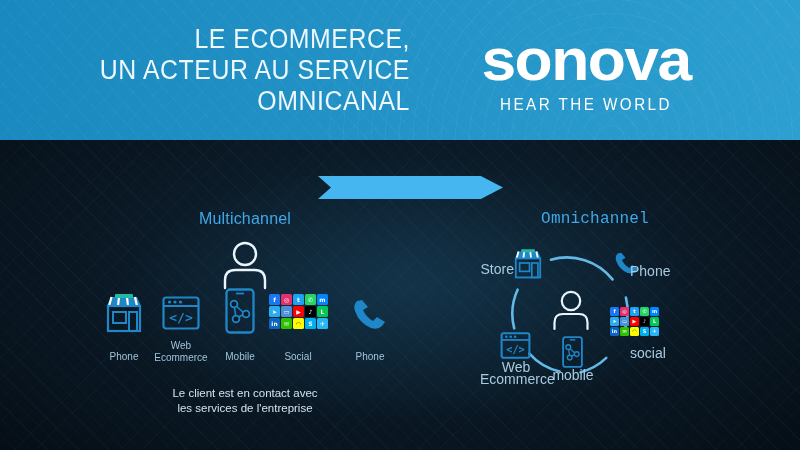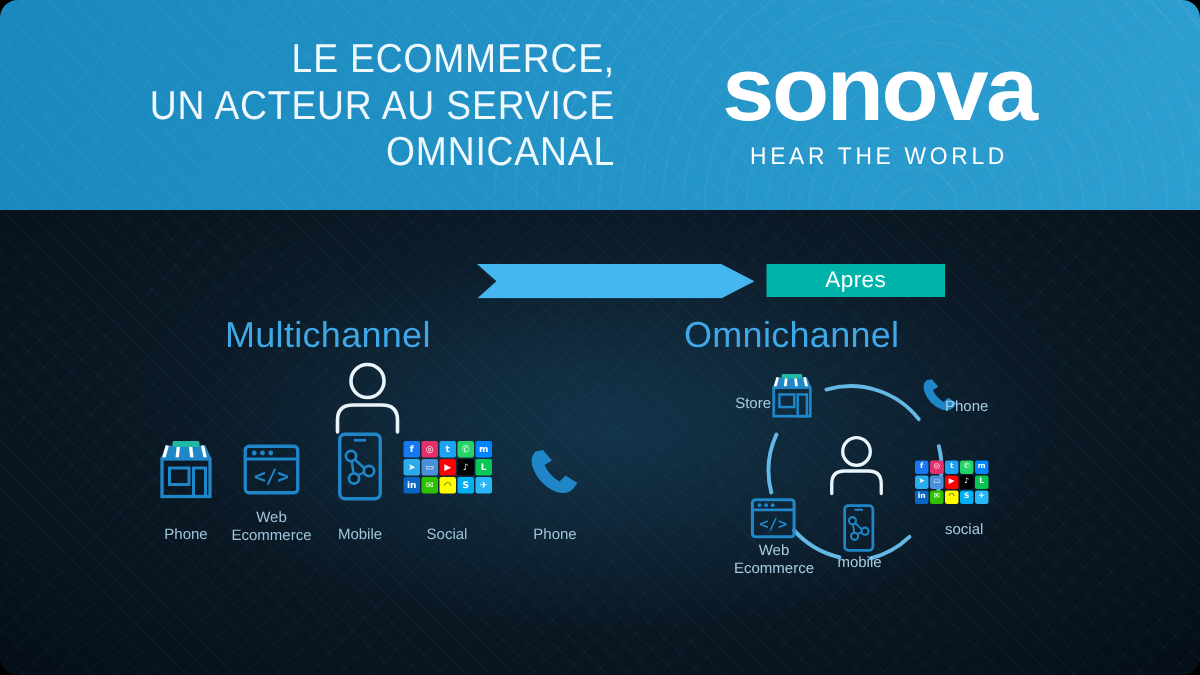"LE ECOMMERCE," #stage { border-radius: 12px -> none }
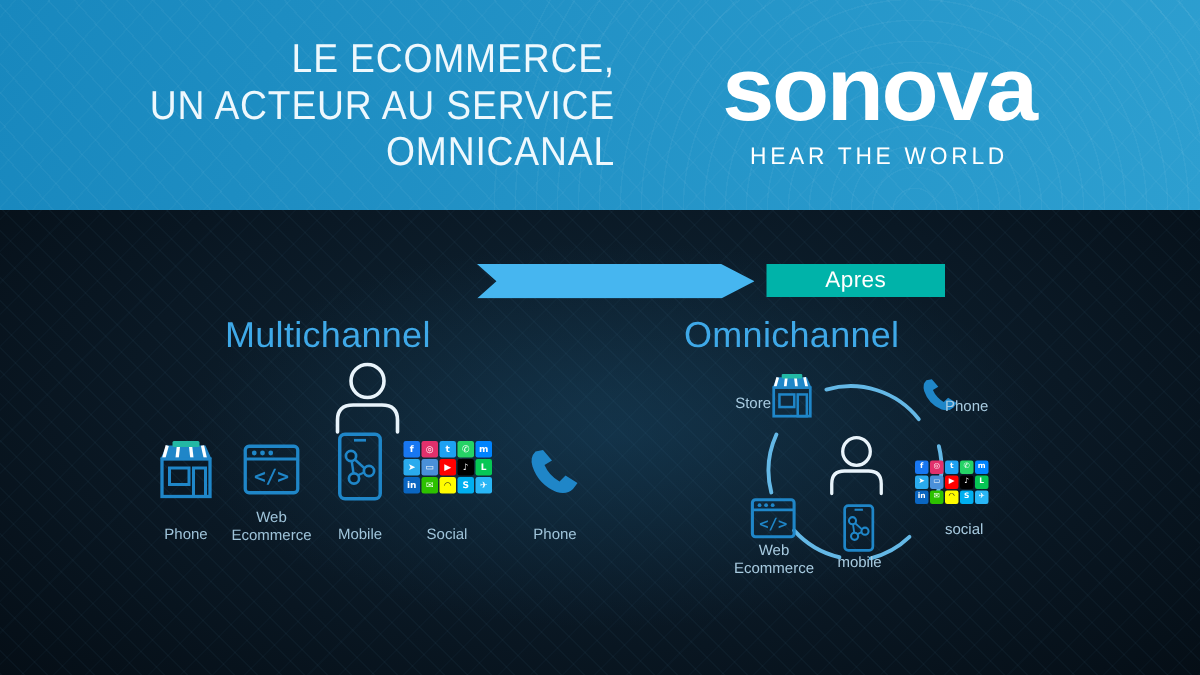"Apres" div.badge { html: <div>Apres</div> -> none }
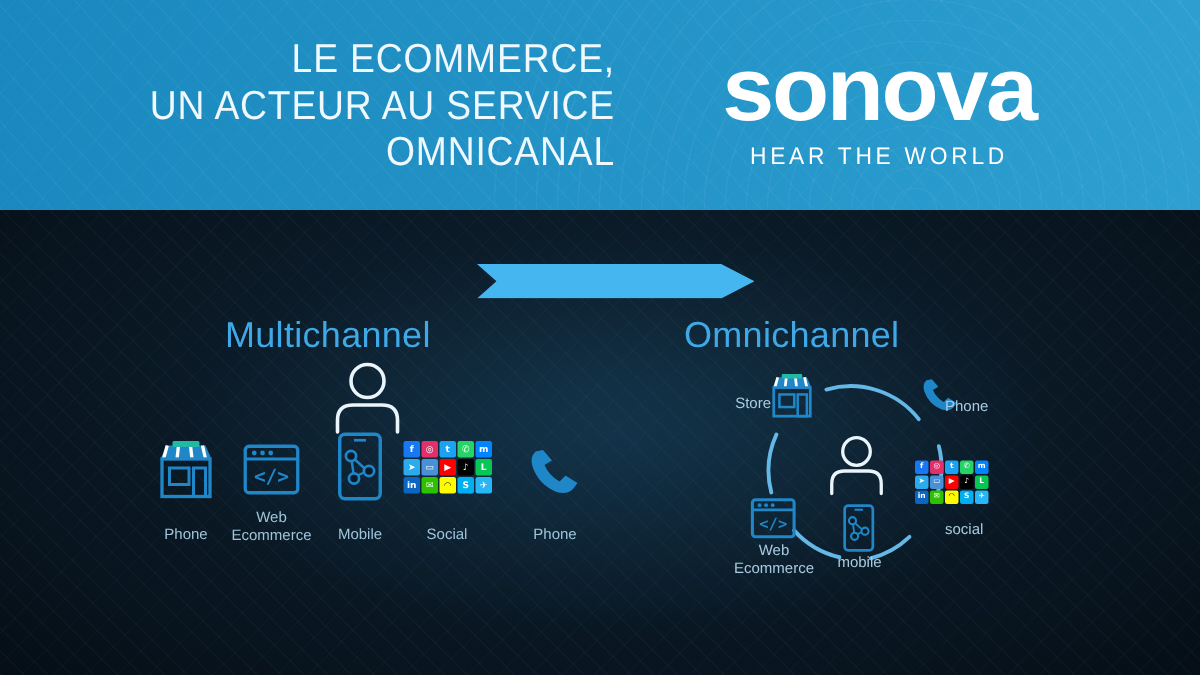"Multichannel" .section-title { font-size: 24px -> 16px; text-align: none -> center }
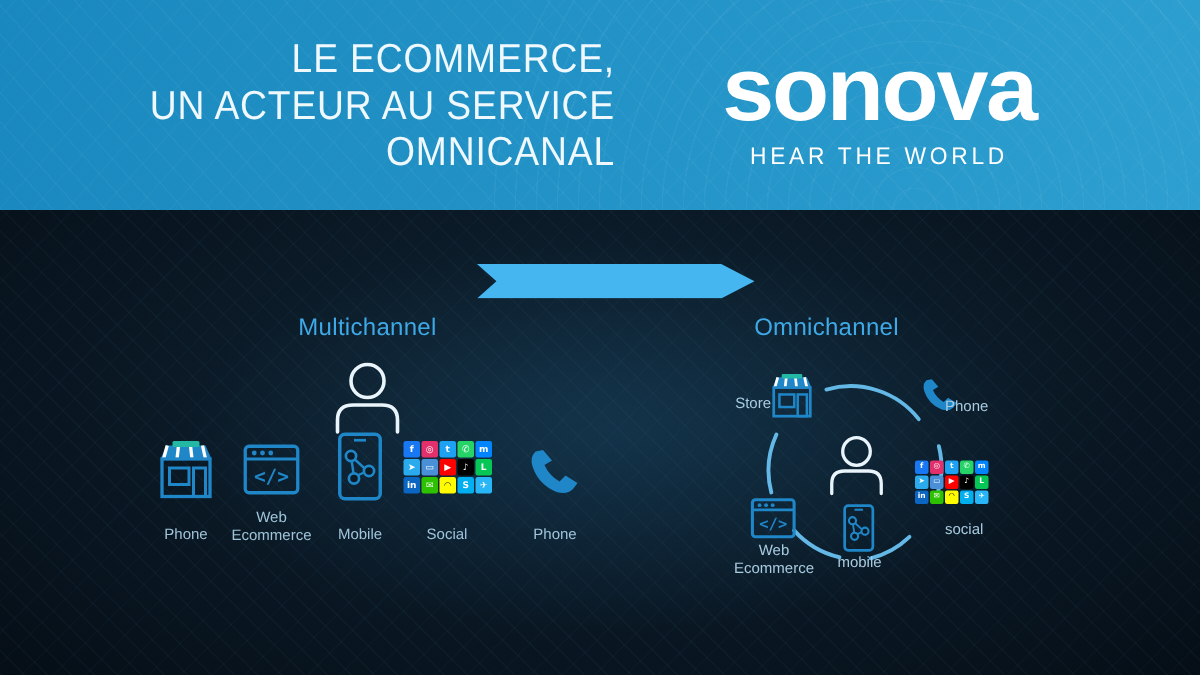"Omnichannel" .section-title.right { font-family: none -> Liberation Mono, monospace; left: 456px -> 500px }
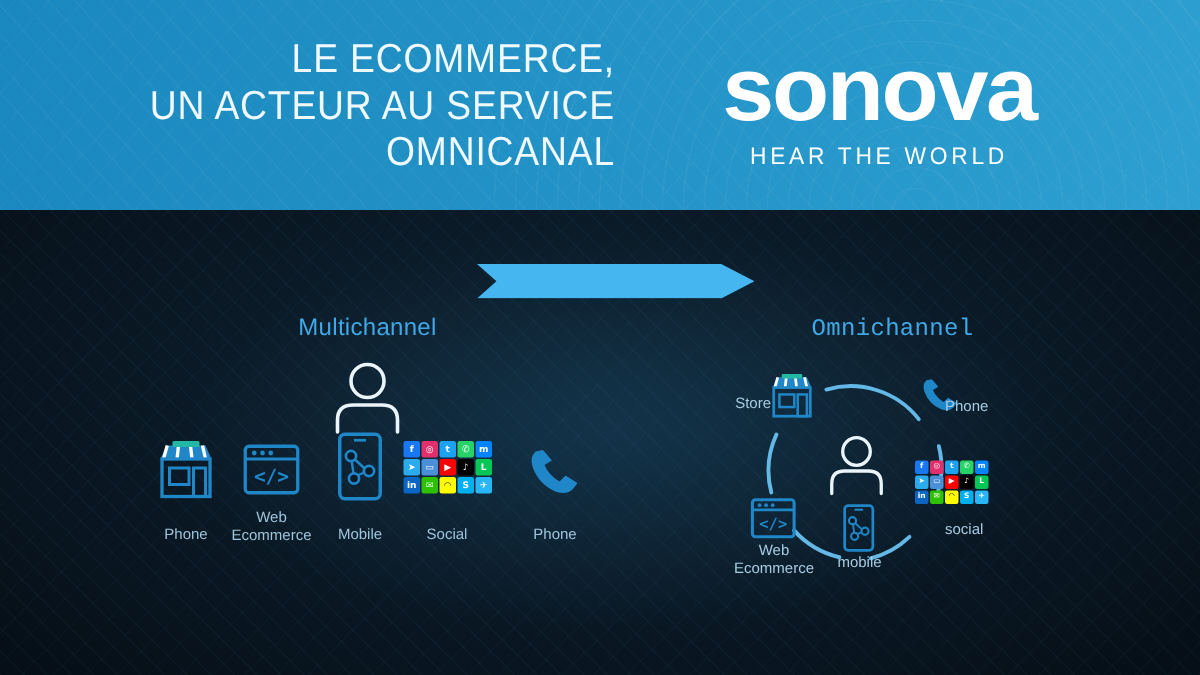"Store" .icon-label.lbl-right { font-size: 10px -> 14px }
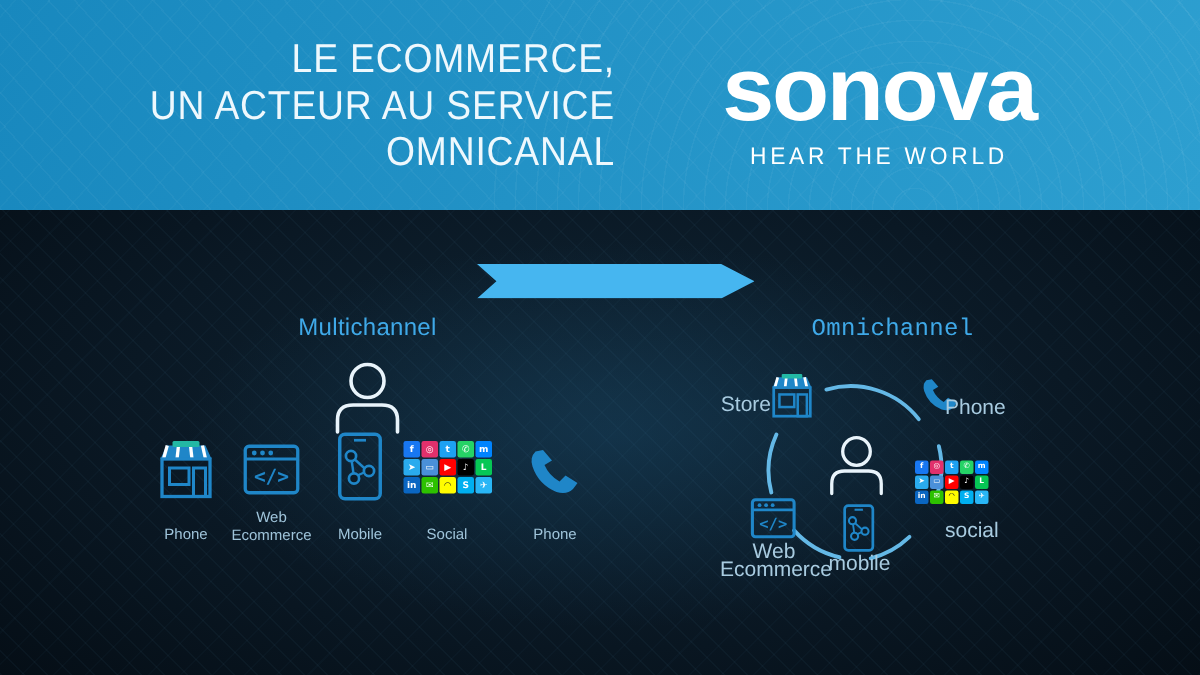"Le client est en contact" div.caption { html: none -> <div>Le client est en contact avec les services de l'entreprise</div> }
